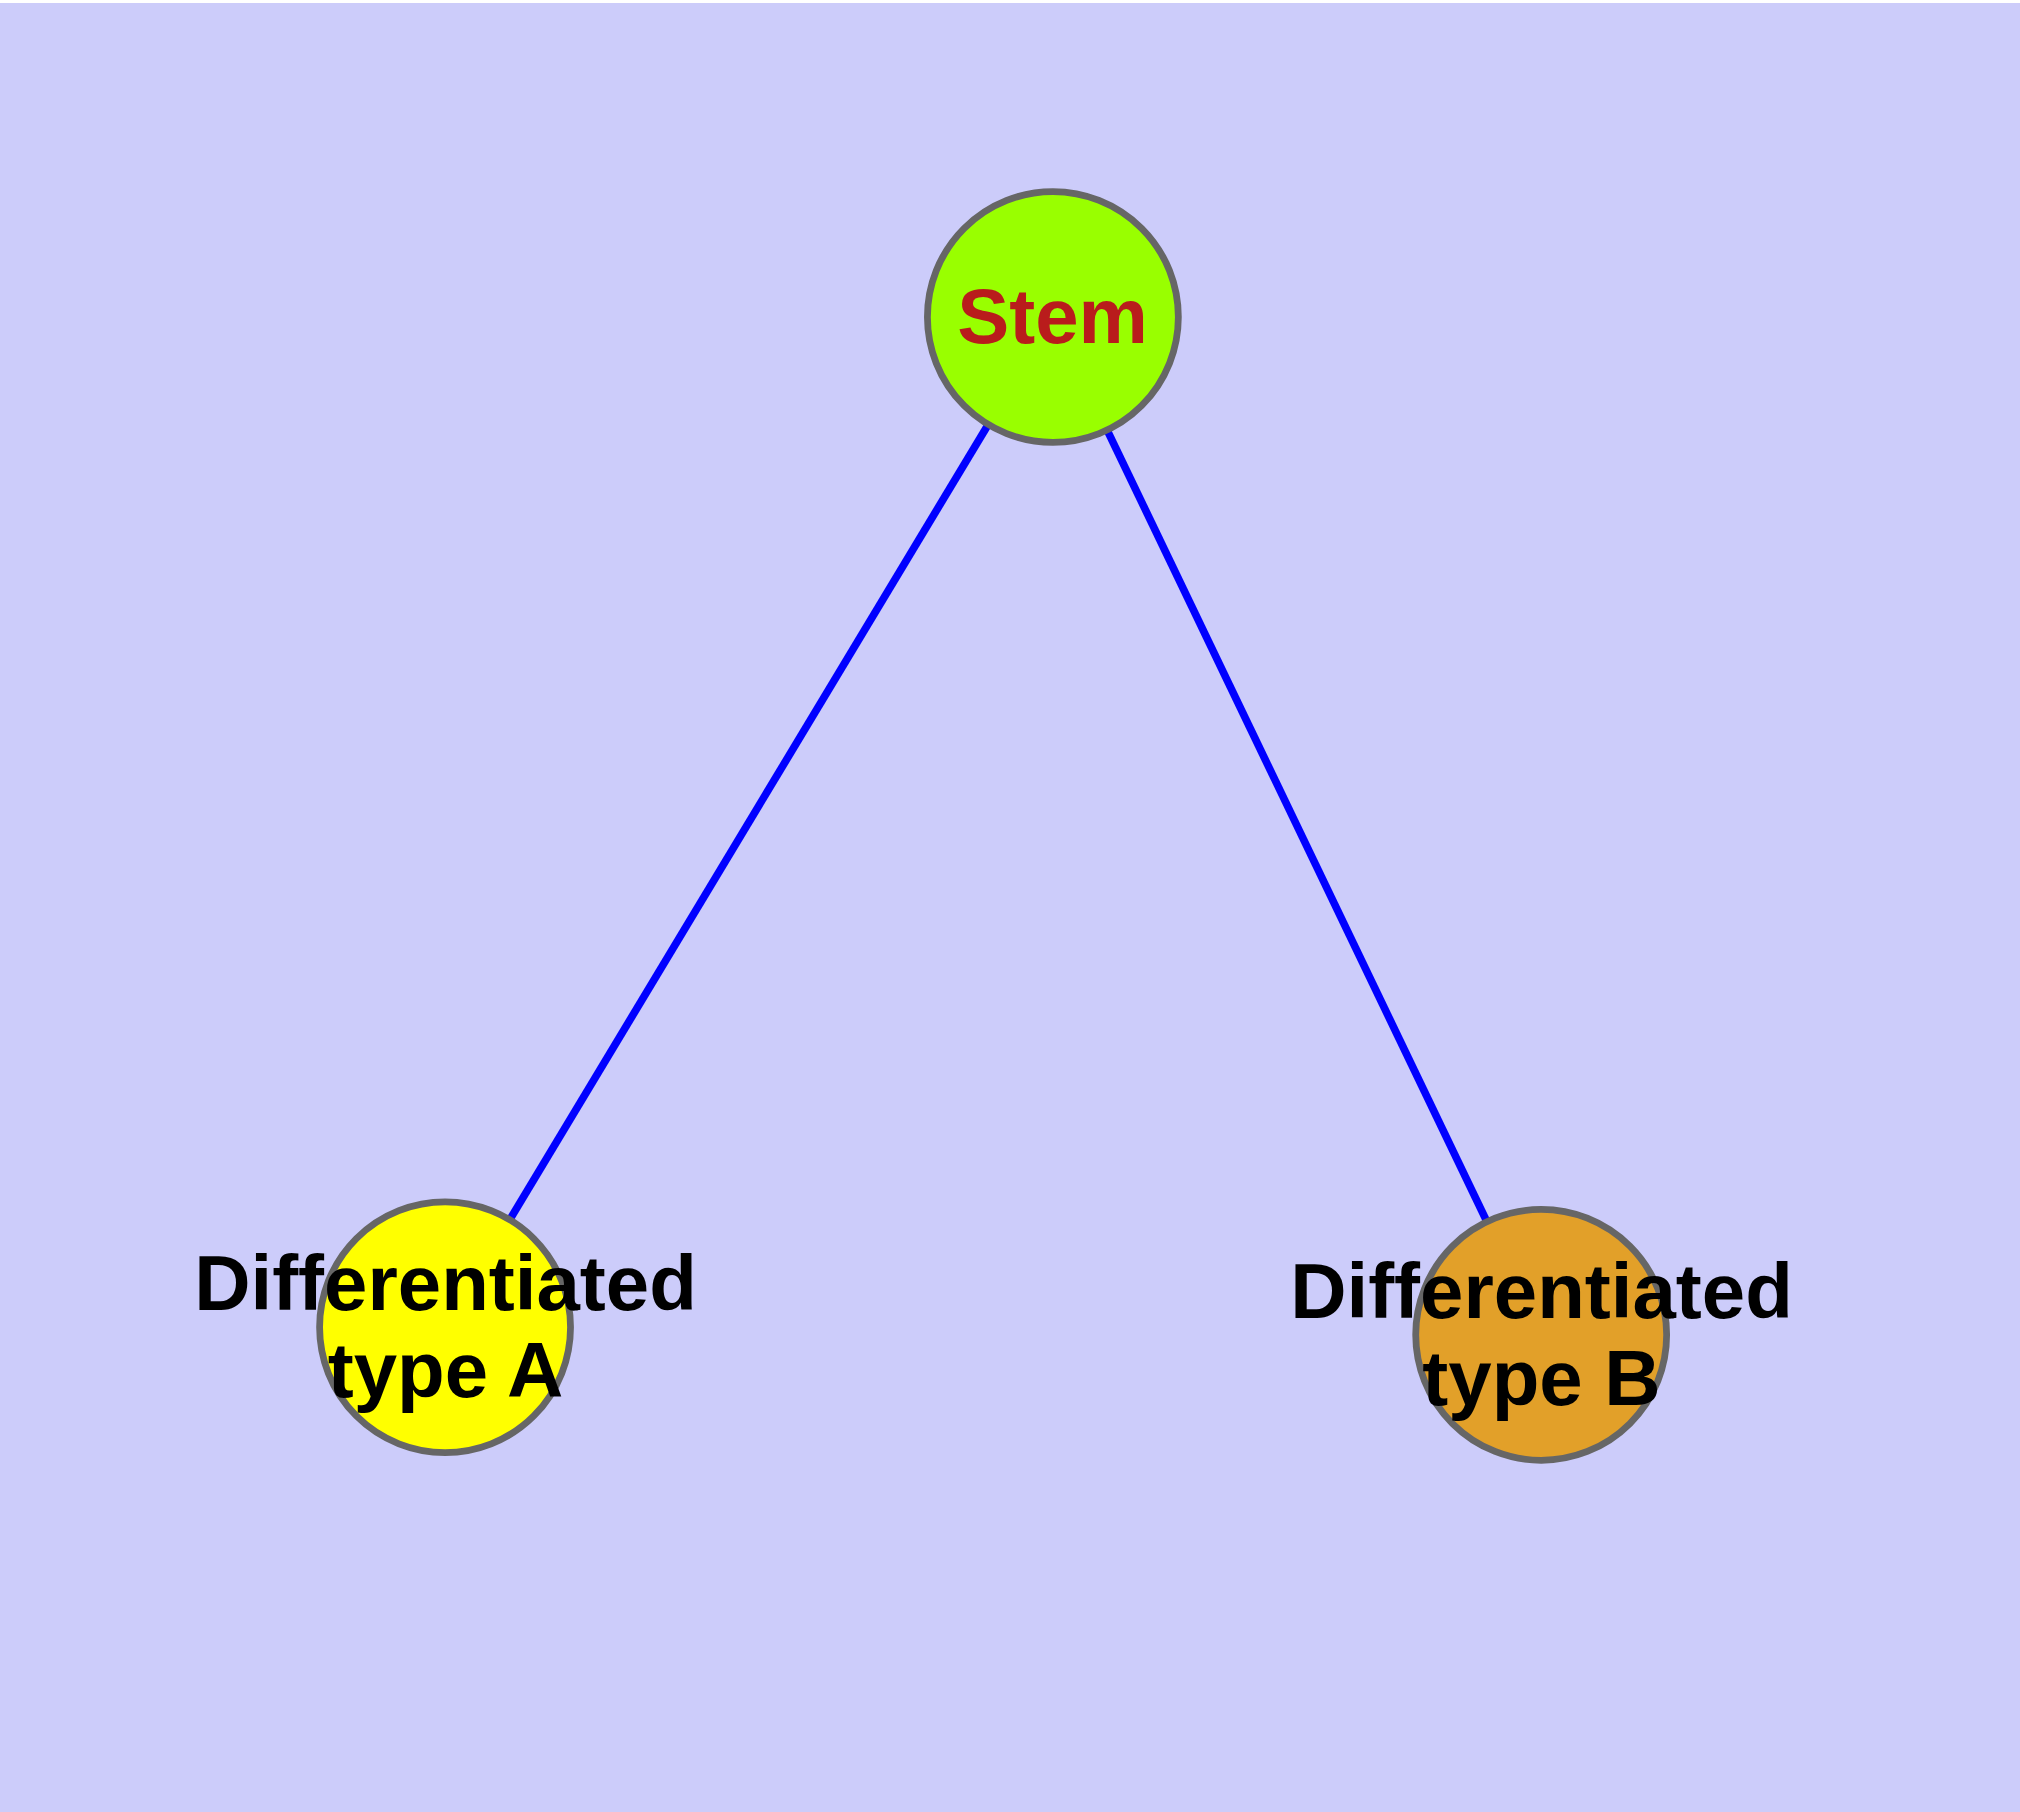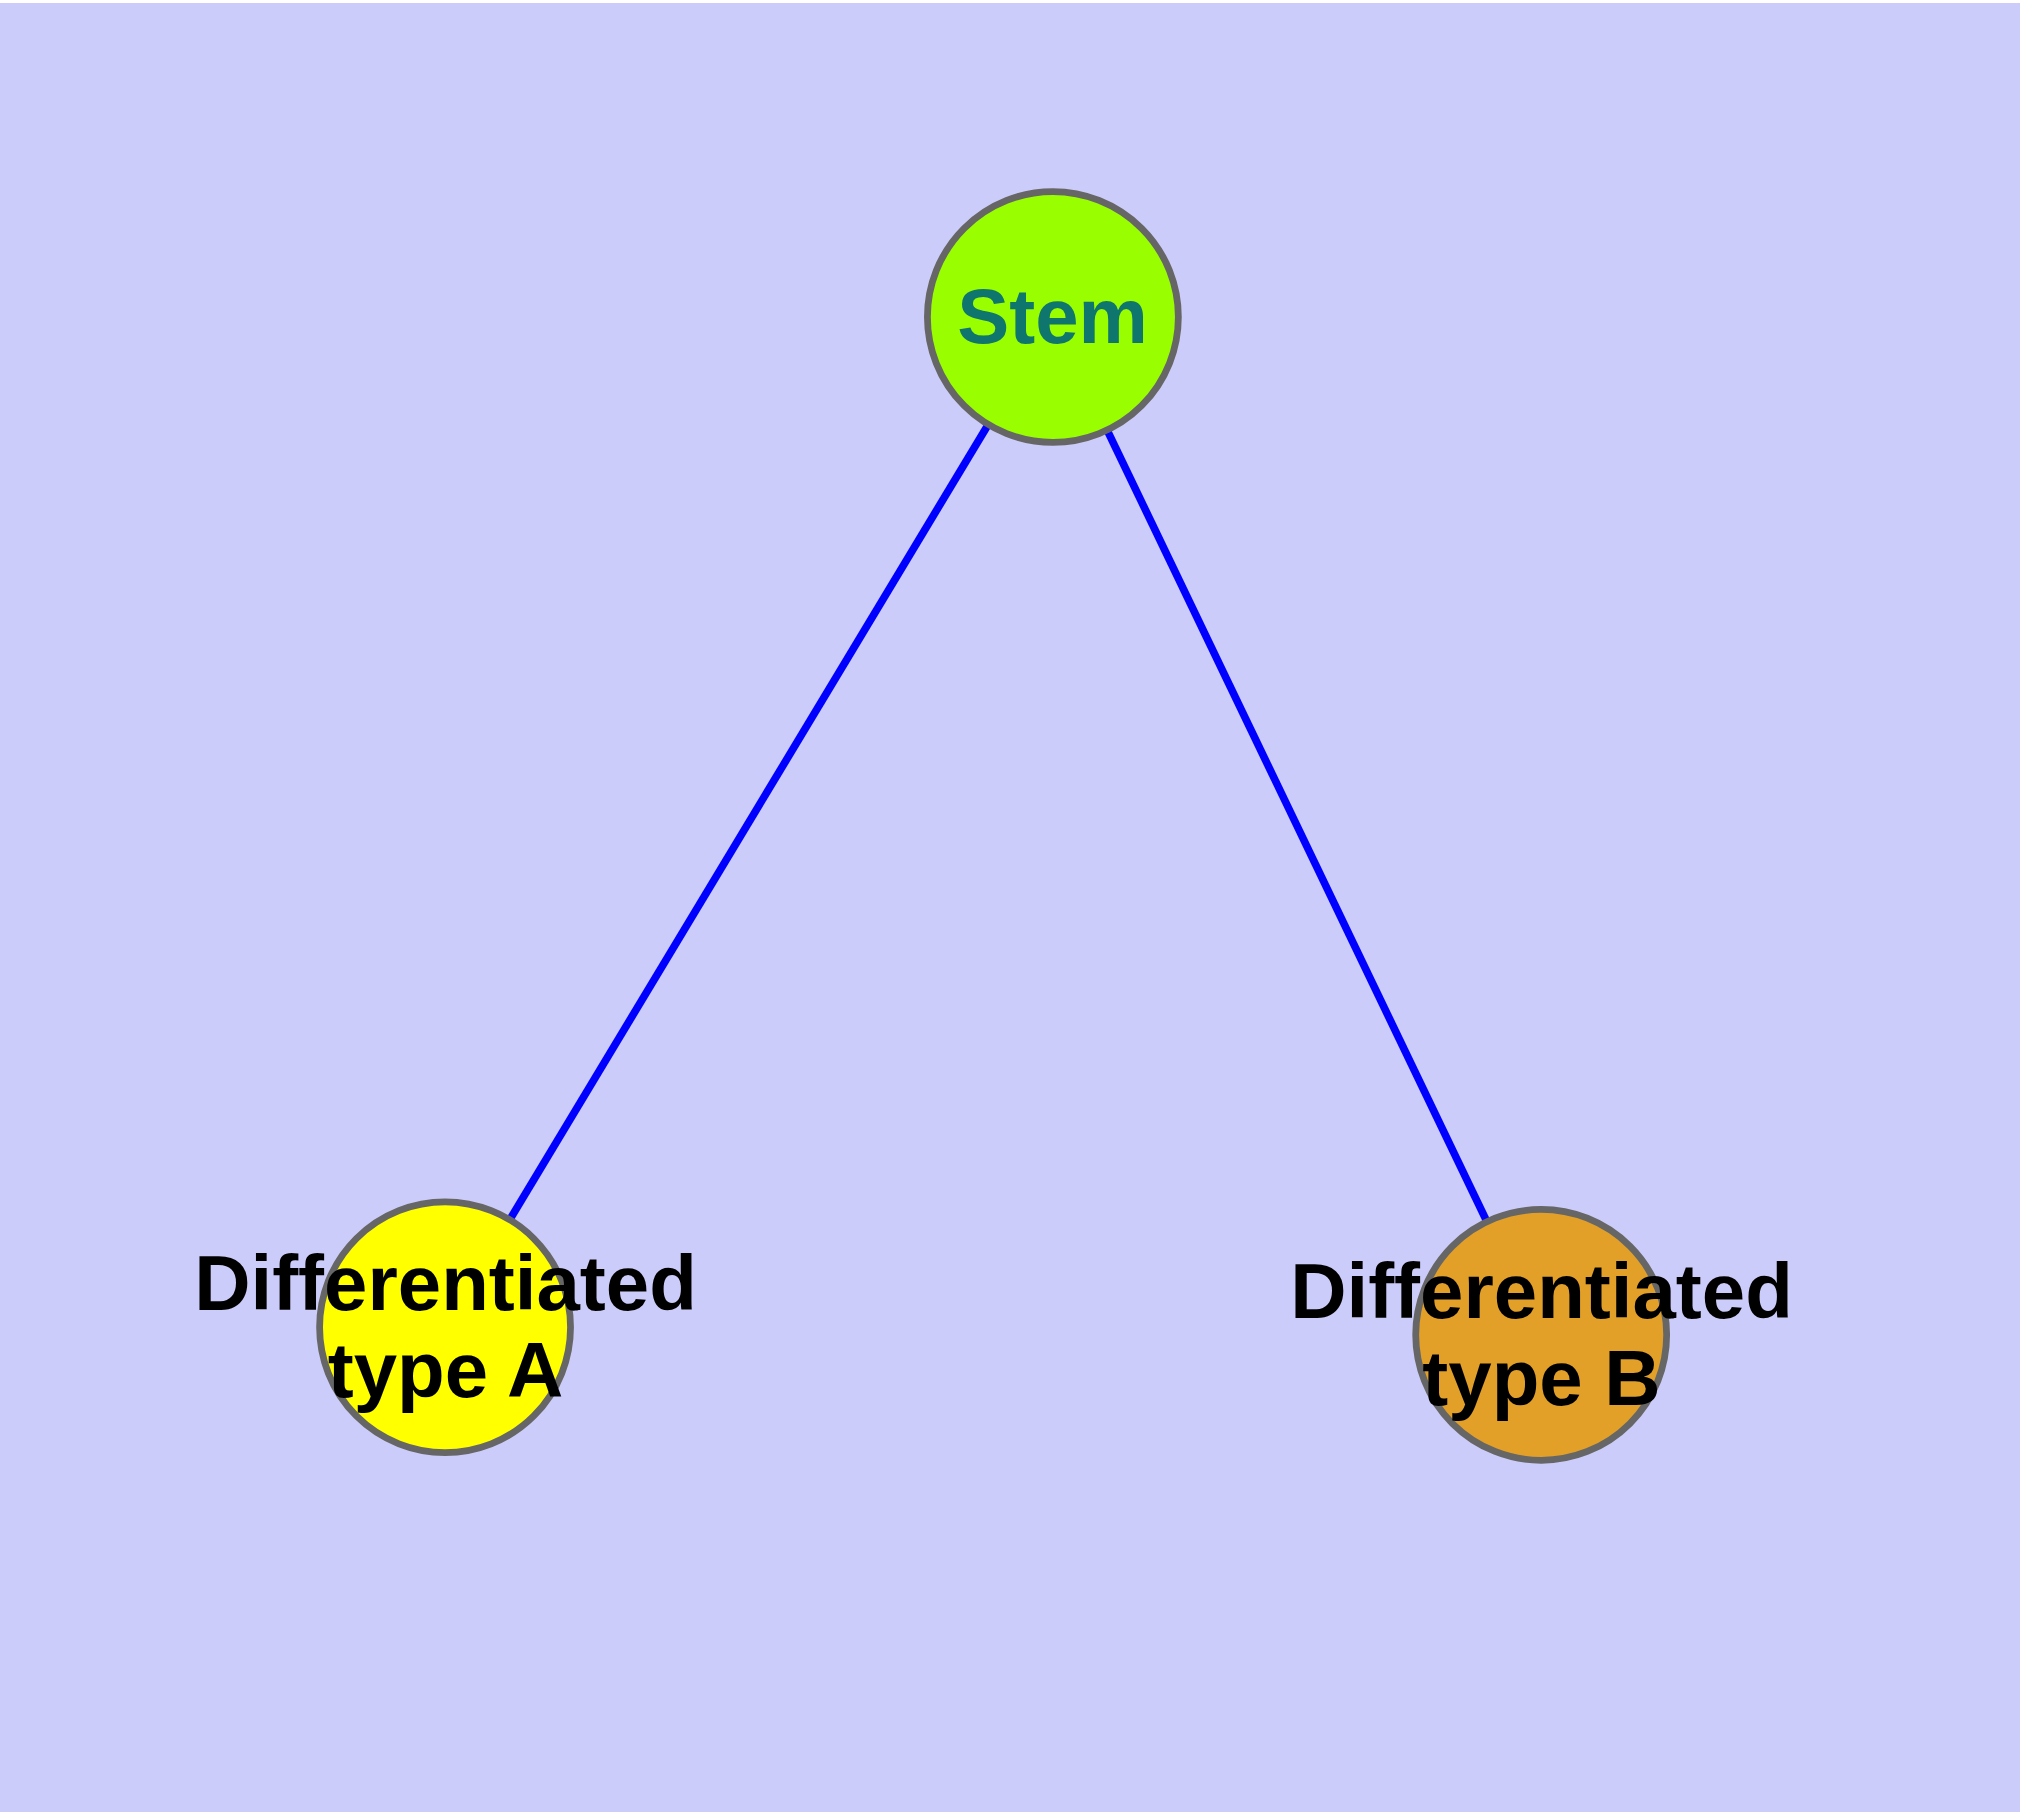"Stem" div.node-label { color: #0f766e -> #b91c1c }
